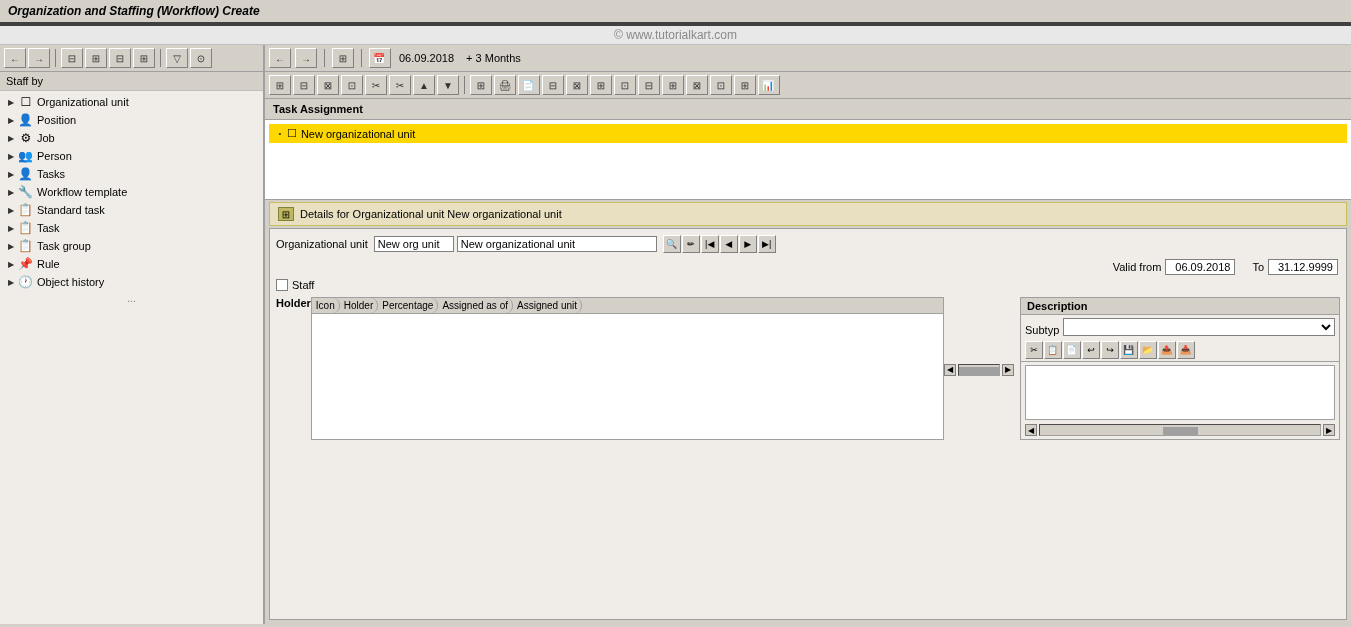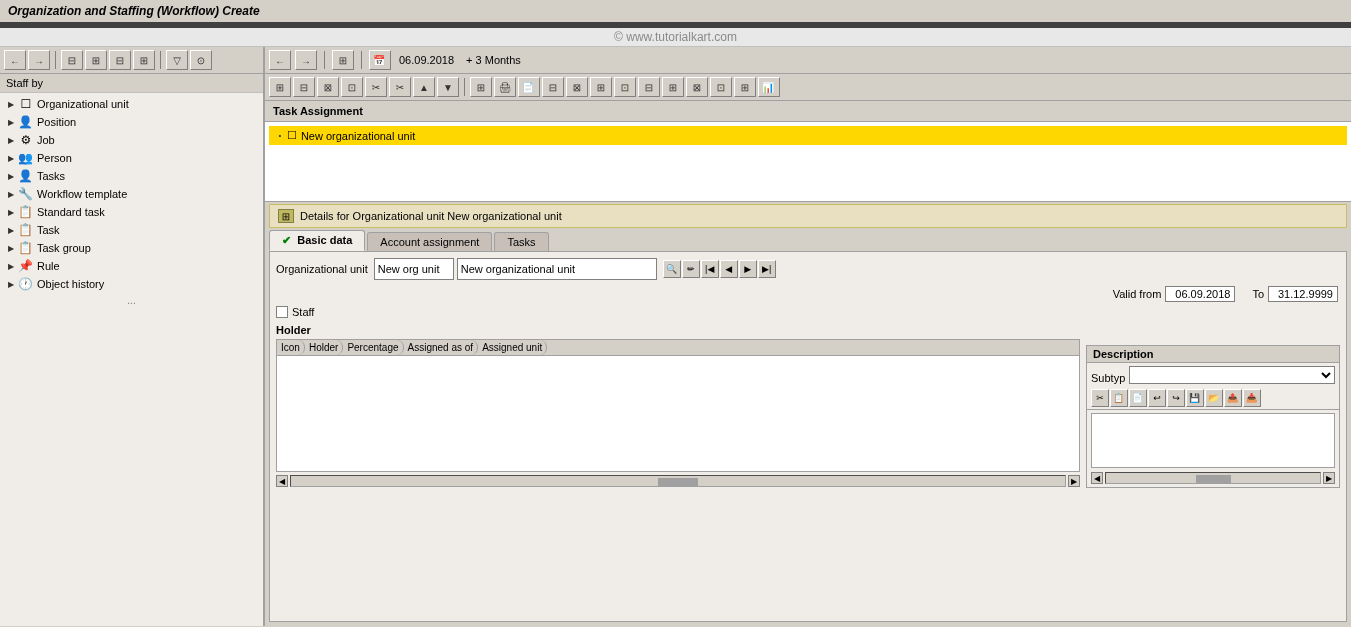"Organization and Staffing (Workflow)" .title-bar { border-bottom: 6px solid #404040 -> 4px solid #404040 }
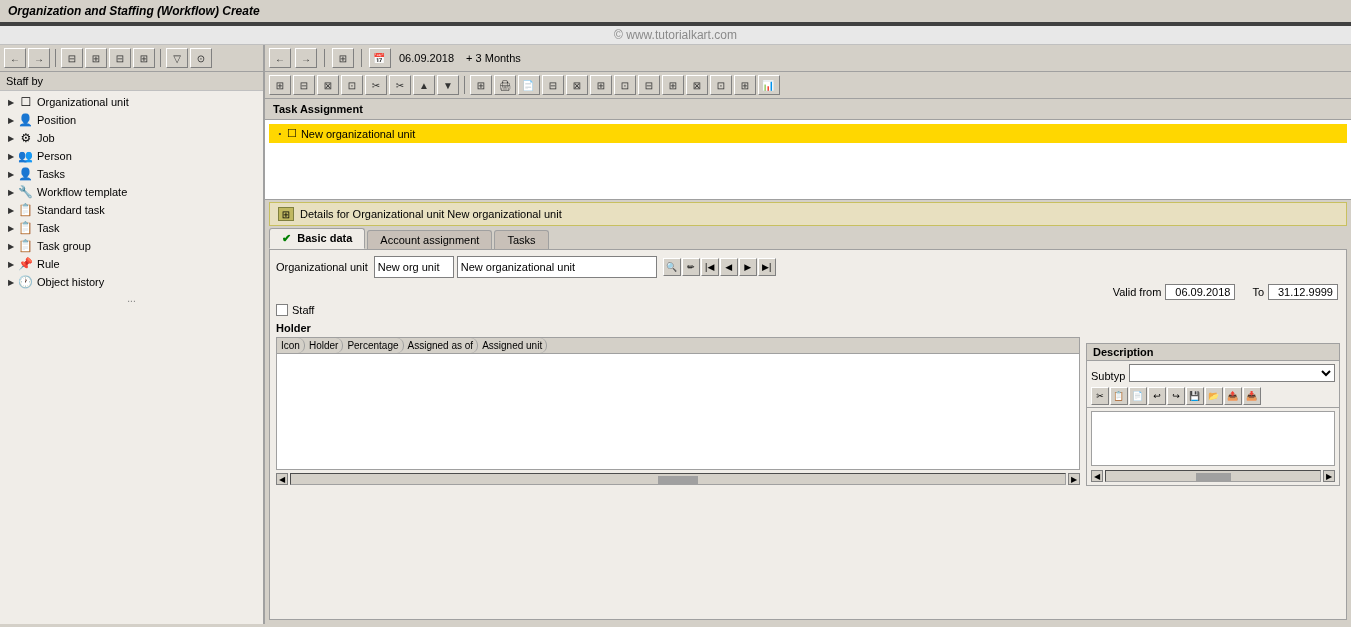"✔ Basic data" div.tabs-container { html: <div> <div> <span>✔</span> <span>Basic data</span> </div> <div> <span>Account assignment</span> </div> <div> <span>Tasks</span> </div> </div> -> none }
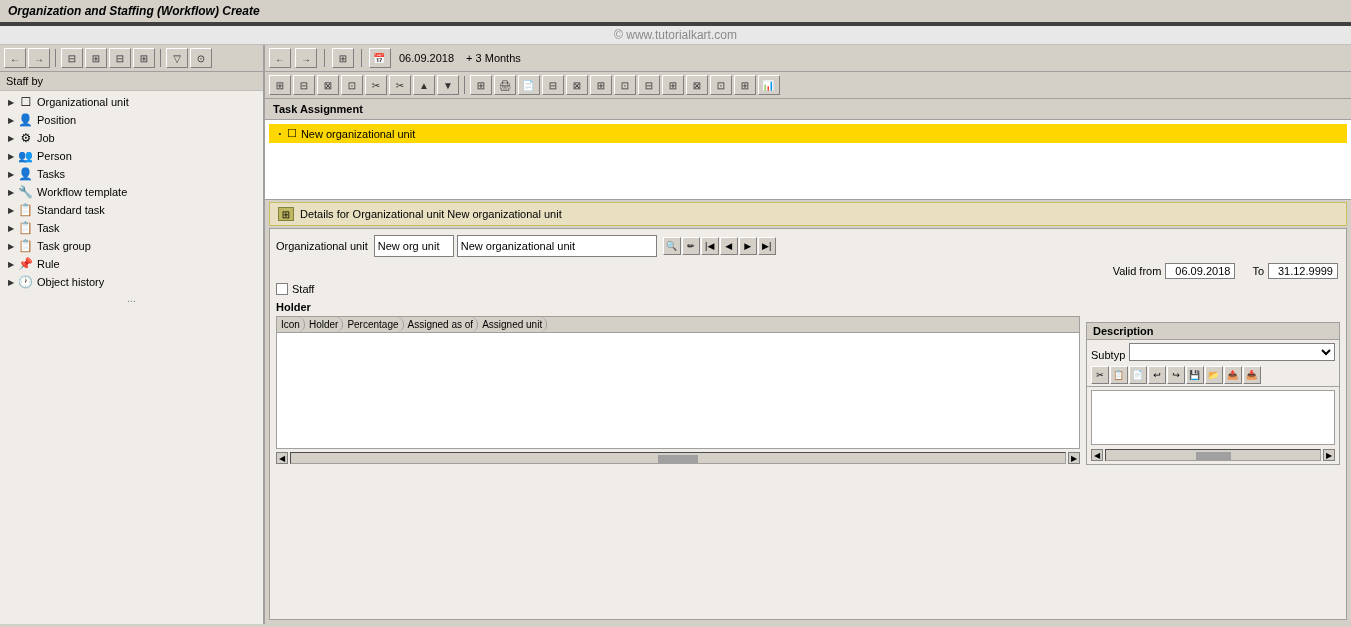"New org unit" .form-input { height: 22px -> 16px }
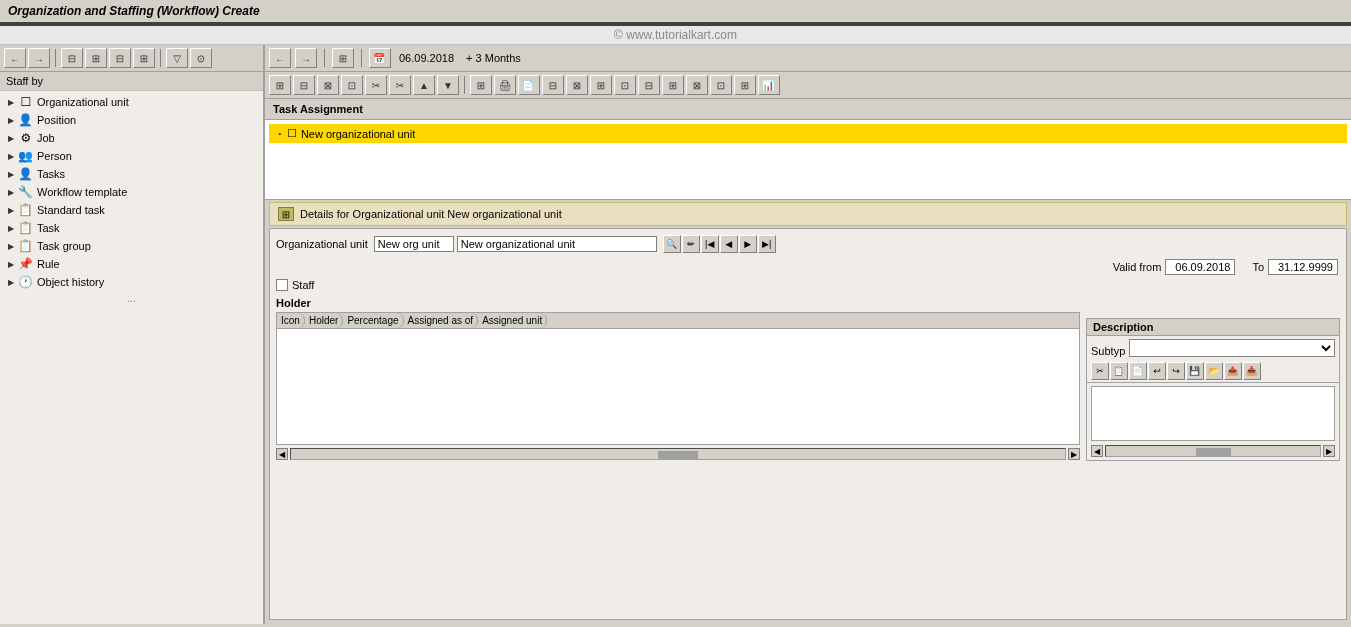"Holder" .left-col { flex-direction: column -> none }
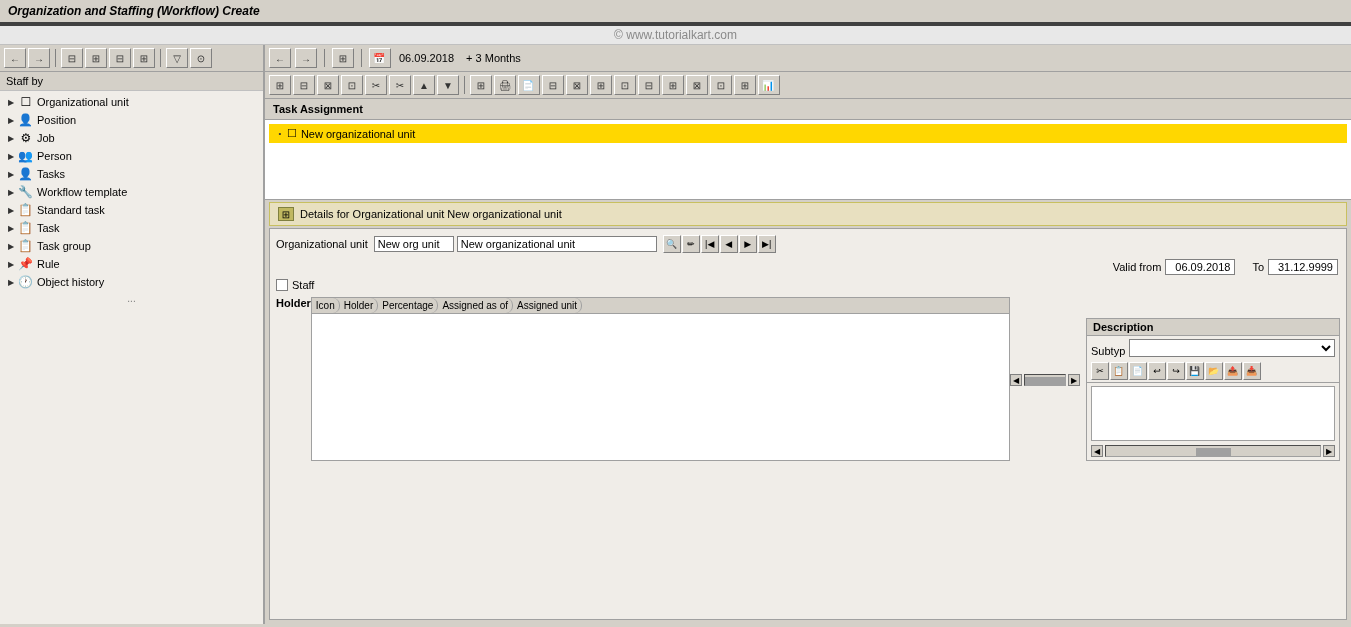"Description" .right-col { margin-top: 21px -> none; width: 254px -> 320px }
